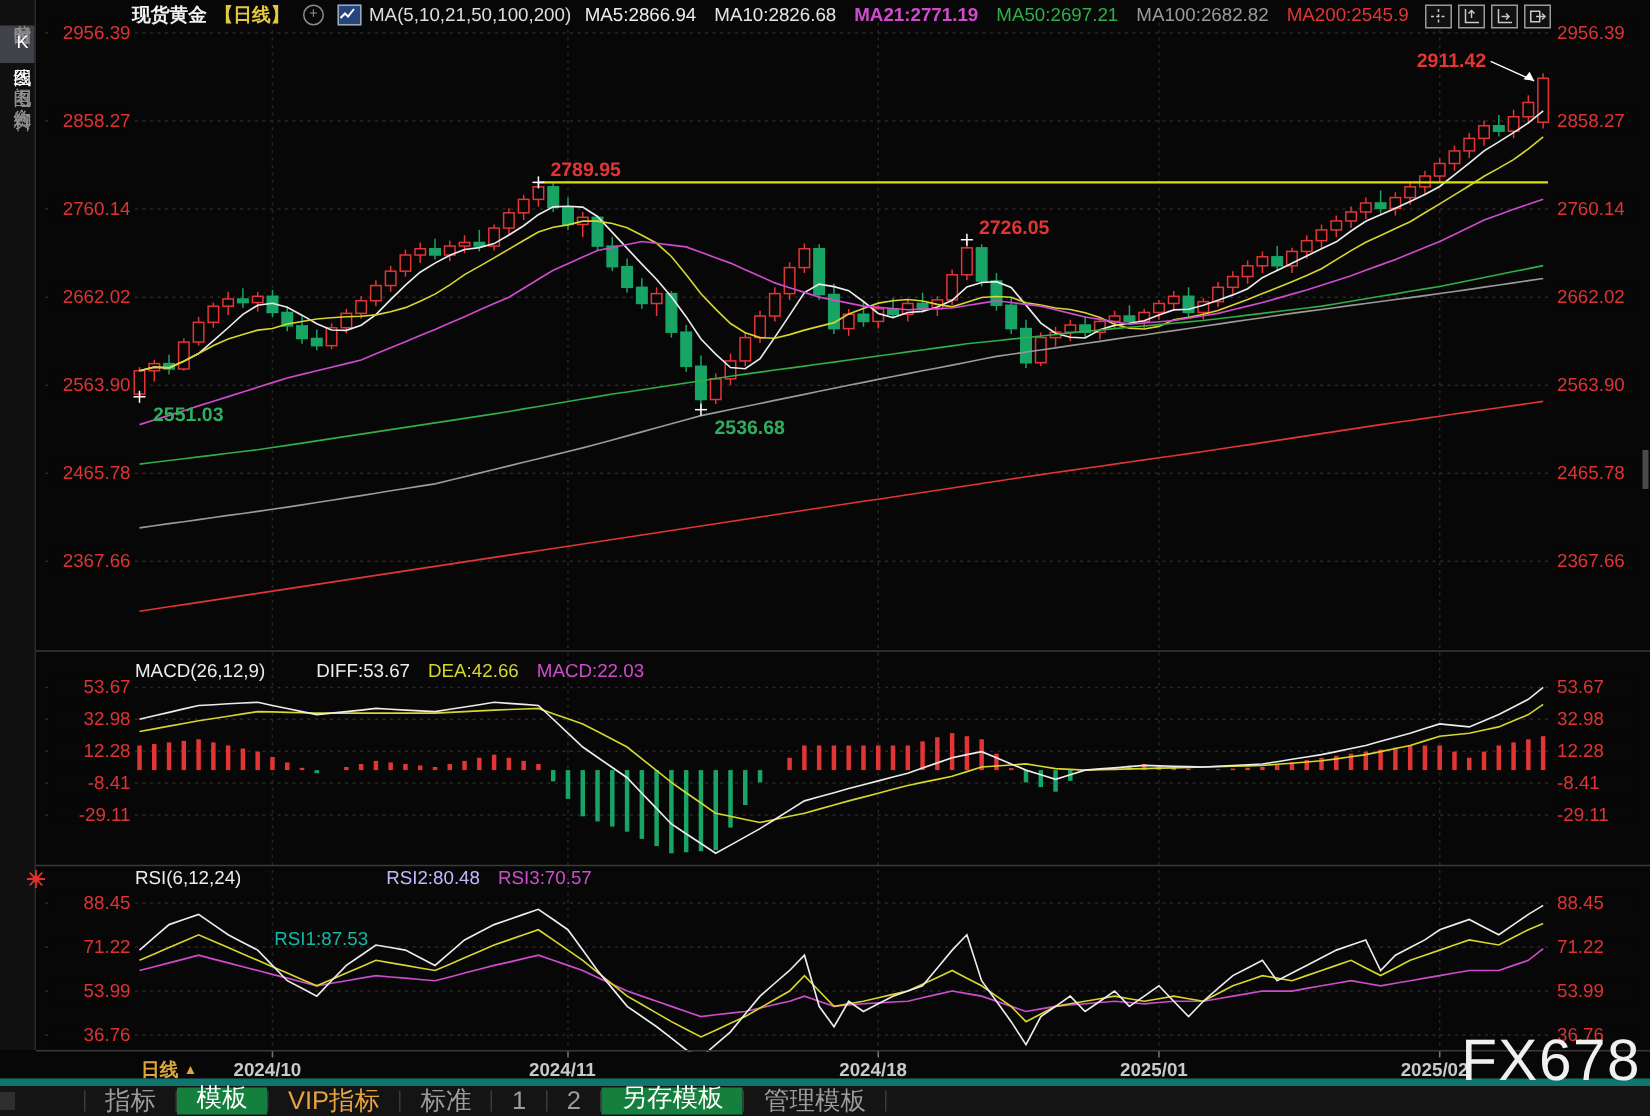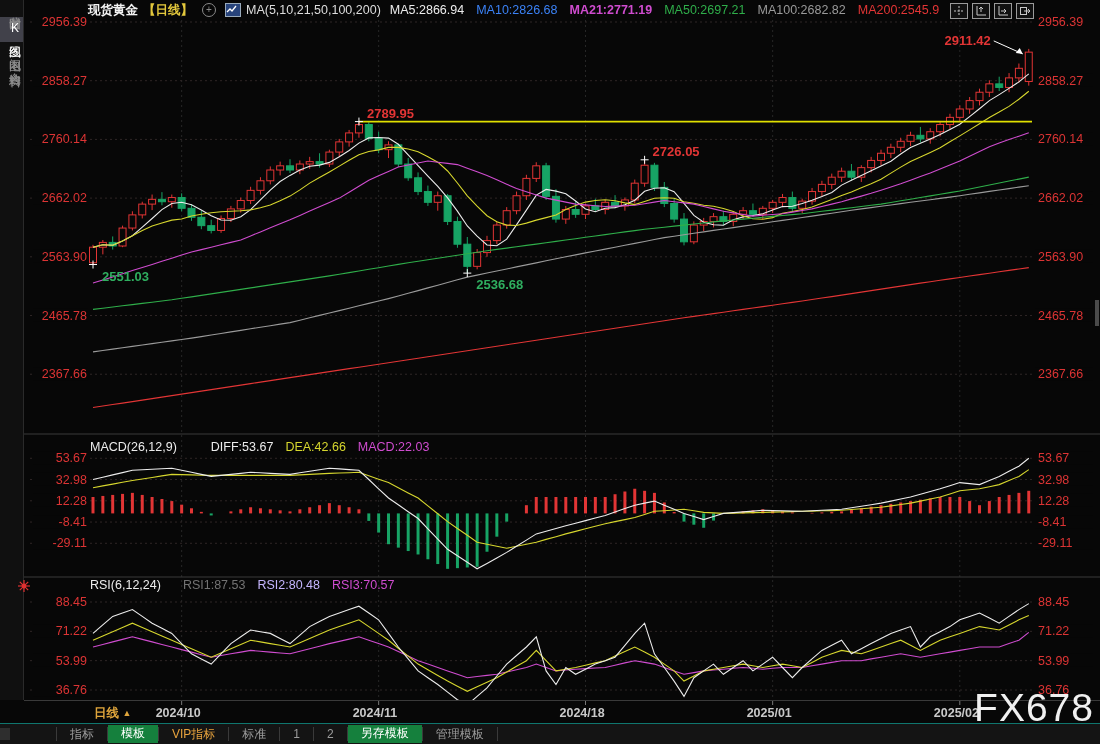"MA10:2826.68" span { color: #3b82f6 -> #e5e5e5 }
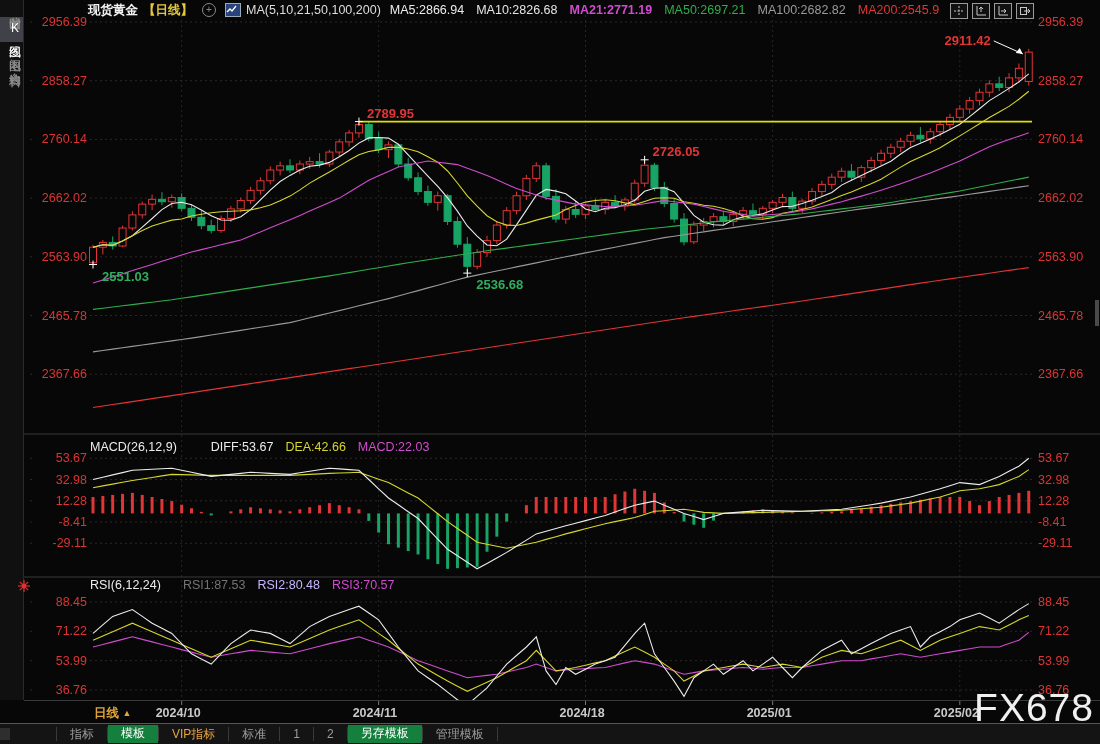"RSI1:87.53" span { color: #737373 -> #14b8a6; margin-top: none -> 41px }
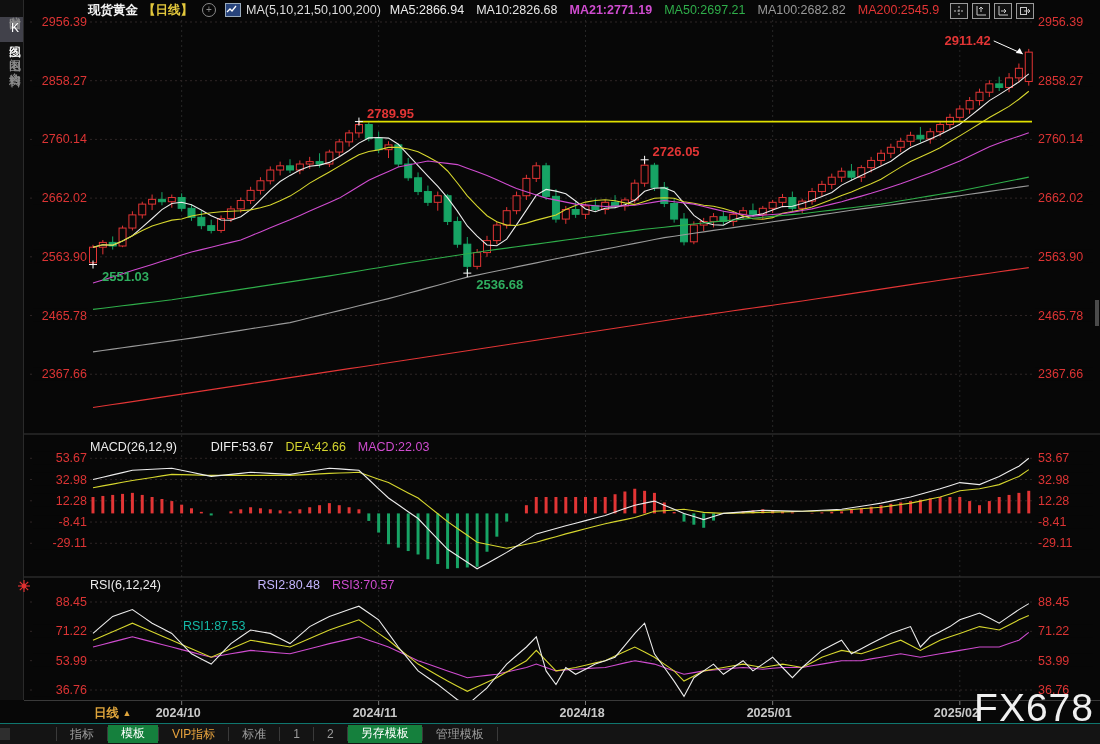"指标" .toolbar { border-top: 1px solid #0f766e -> 5px solid #0f766e; font-size: 12px -> 17px }
